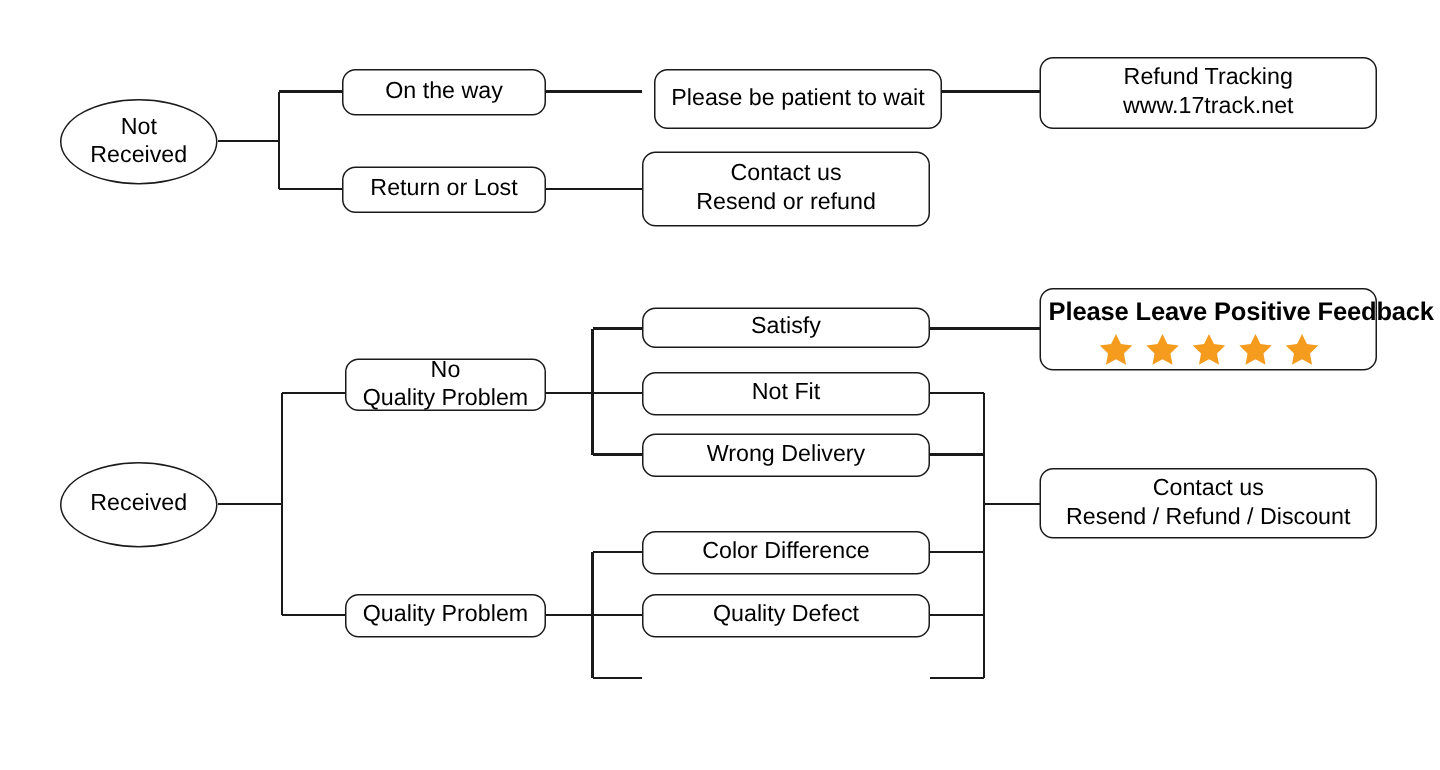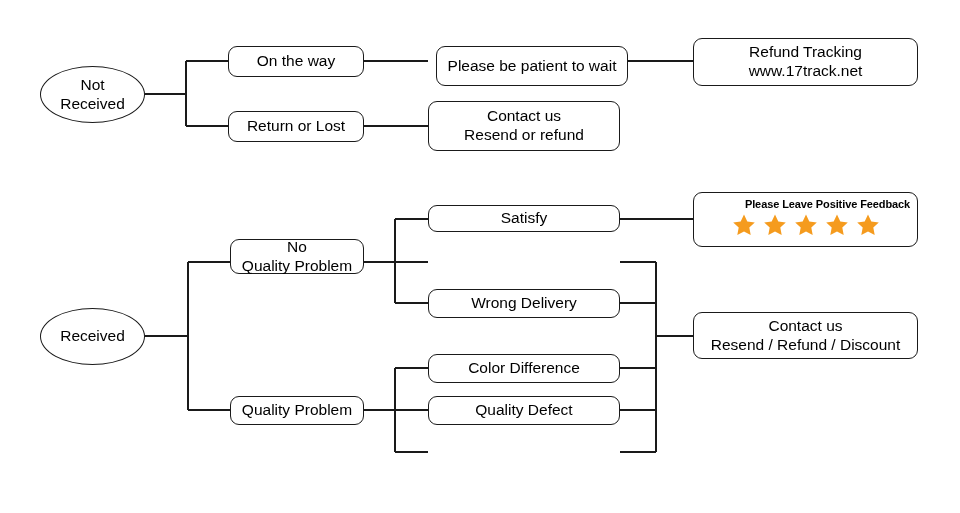"Please Leave Positive Feedback" .feedback-title { font-size: 11px -> 17px }
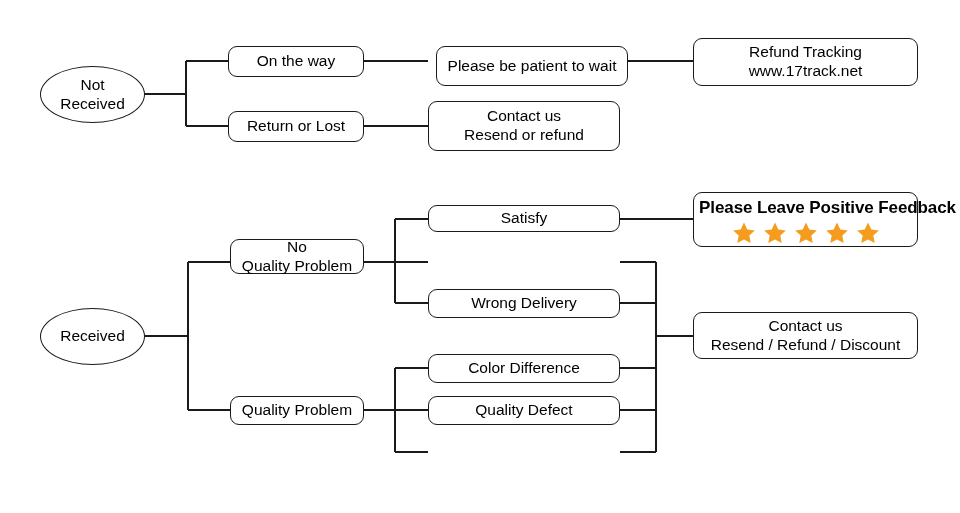"Not Fit" div.node { html: none -> <div> <span>Not Fit</span> </div> }
